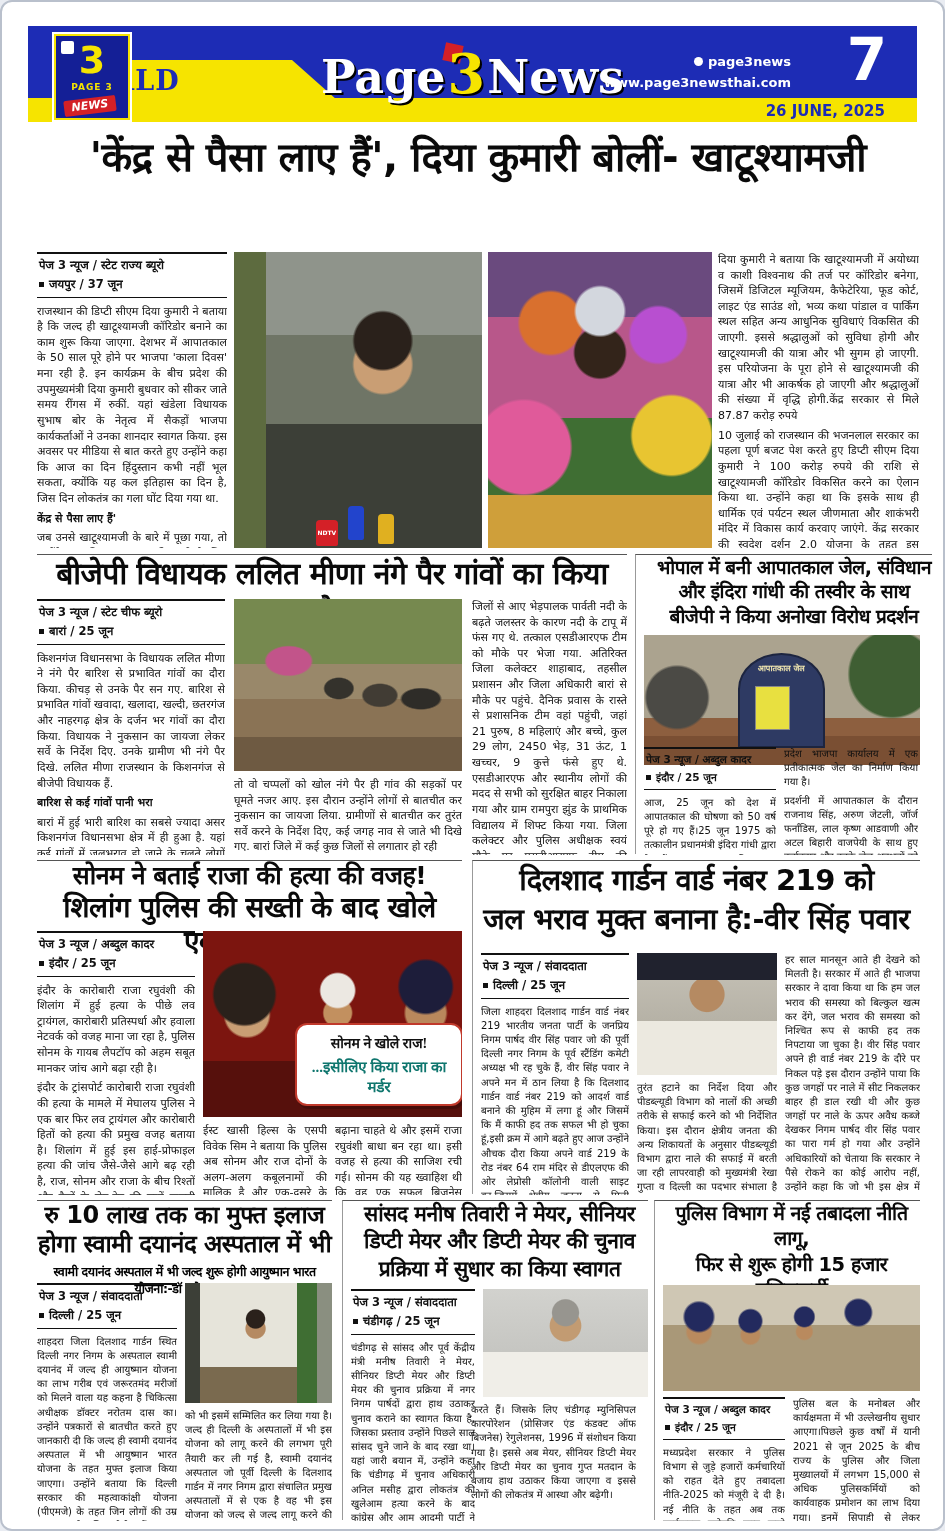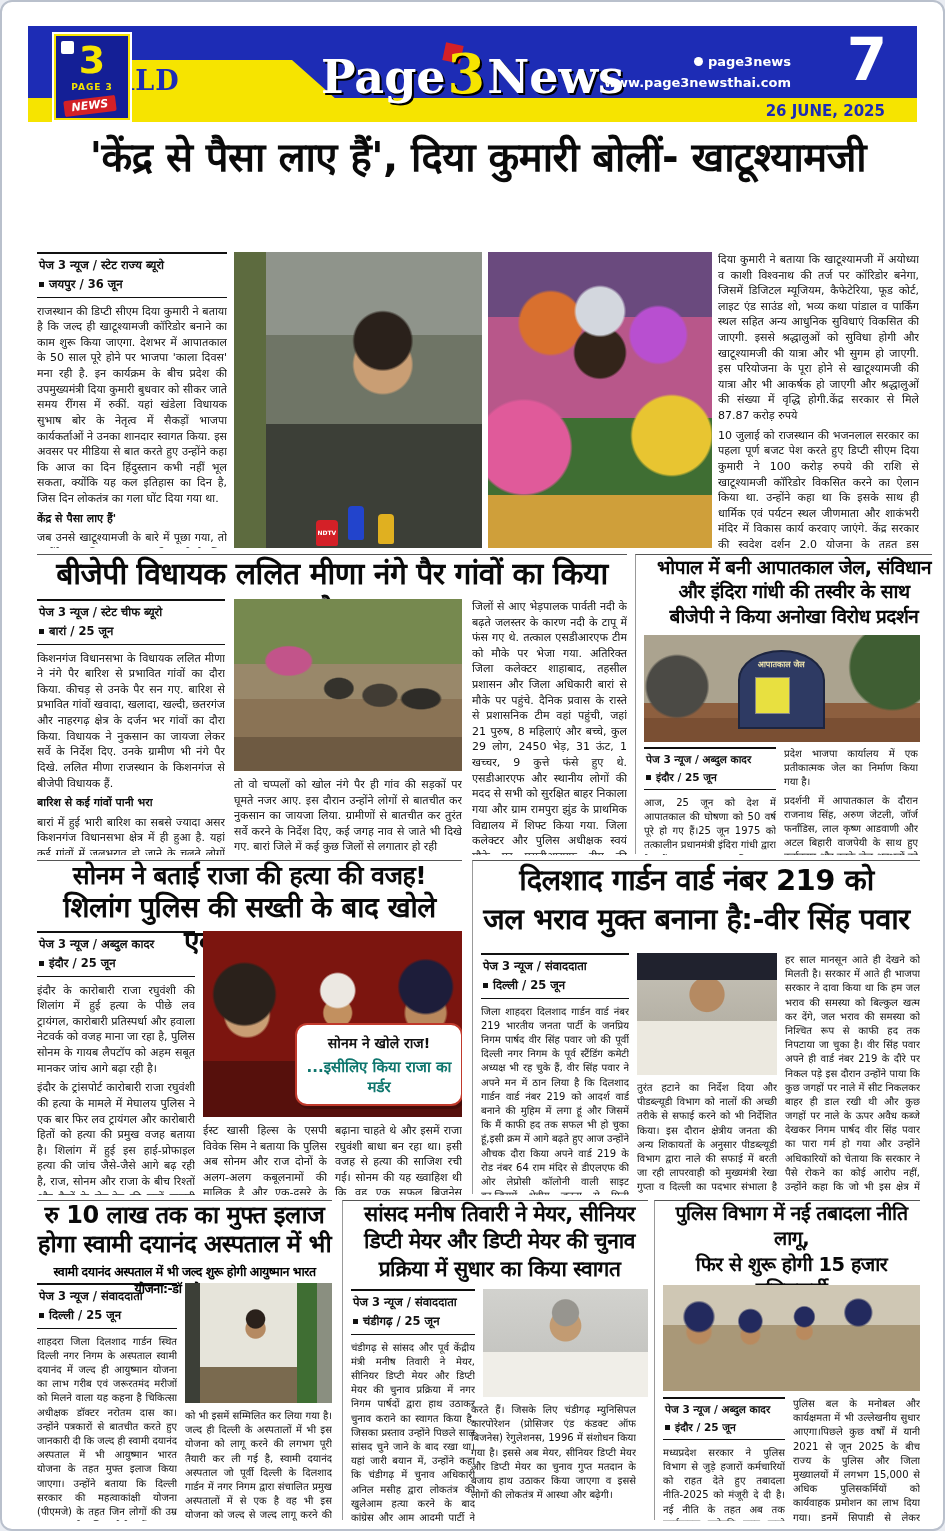"जयपुर / 36 जून" span { text: 36 -> 37 }
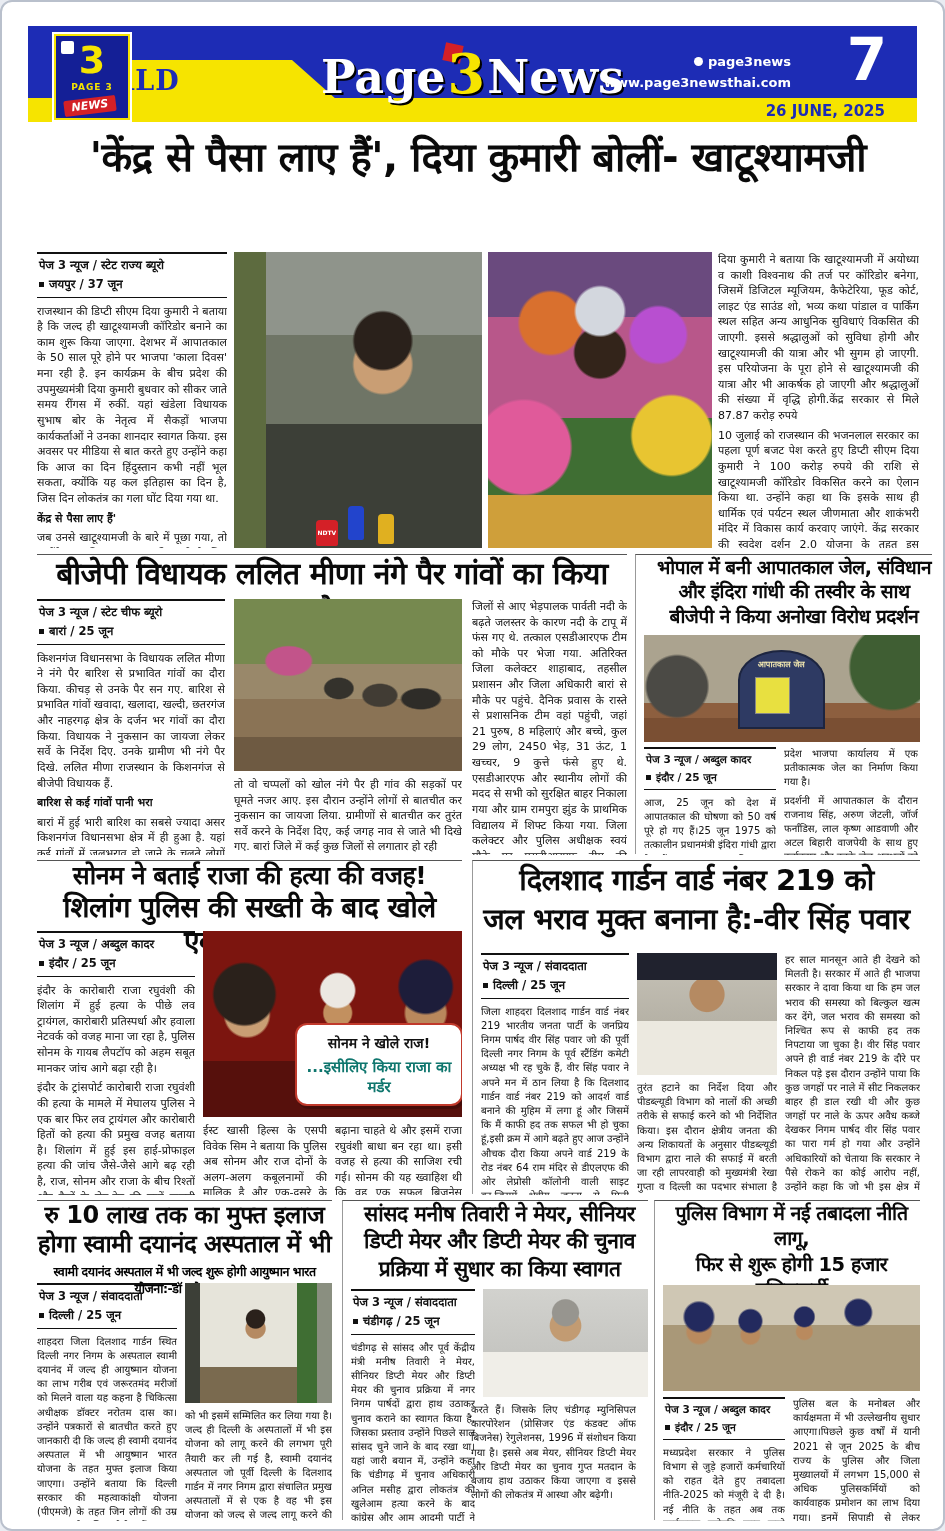"आपातकाल जेल" div.ph { height: 107px -> 130px }
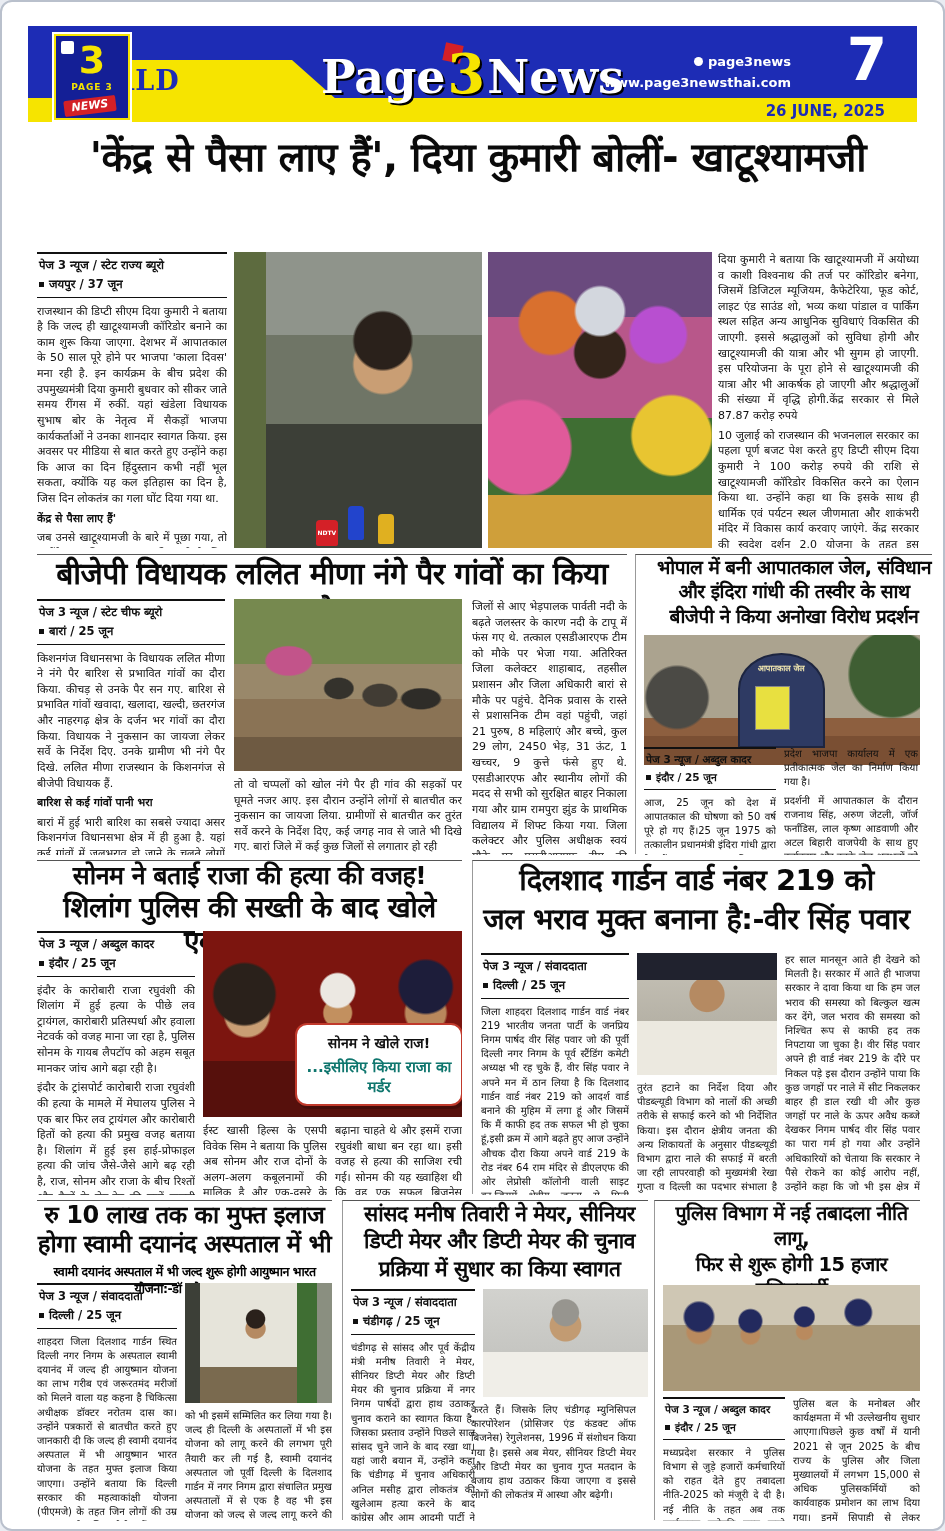"सोनम ने खोले राज!" .ph-sonam { font-family: none -> Liberation Serif, serif }
